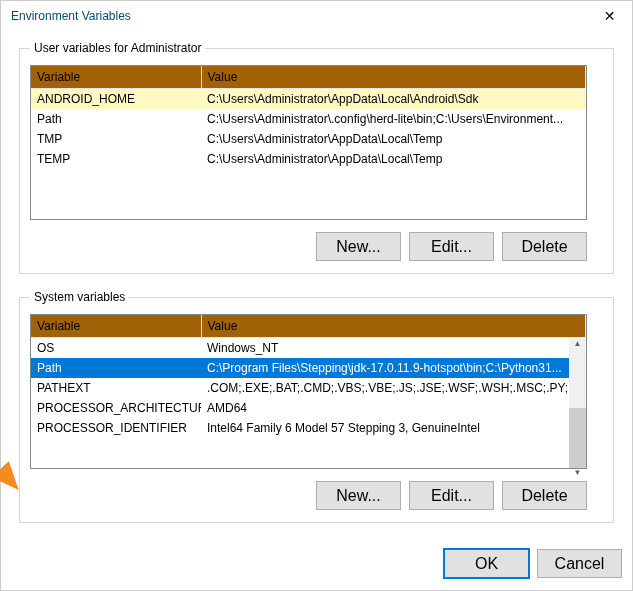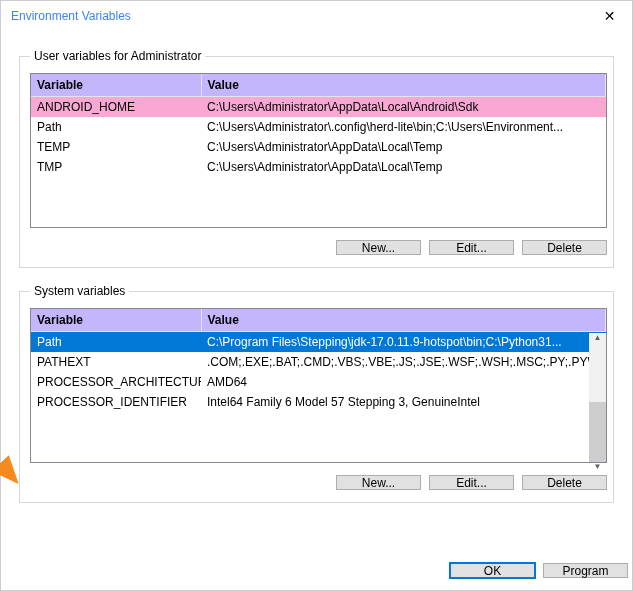"Environment Variables" .titlebar .title { color: #3b82f6 -> #0c4a6e }
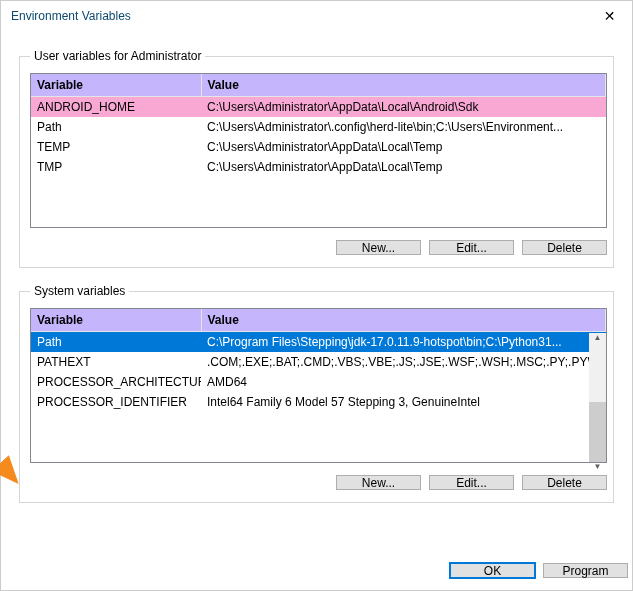"User variables for Administrator" fieldset.group { margin: 8px 0 16px 0 -> 0 0 16px 0; padding: 10px 6px 12px 10px -> 10px 26px 12px 10px }
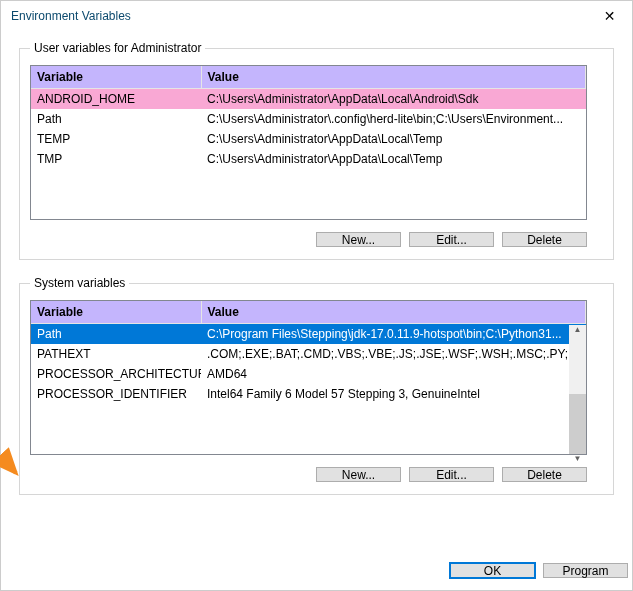"Variable" .table th { background: #c4b5fd -> #a16207; font-weight: bold -> normal }
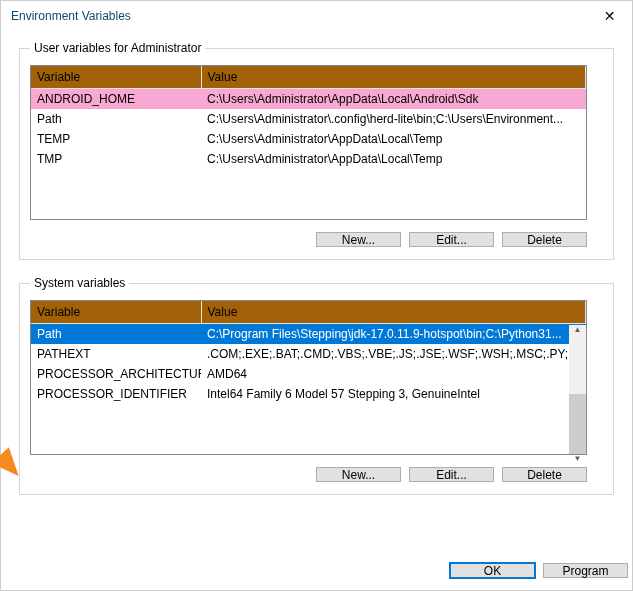"ANDROID_HOME" tr { background: #f9a8d4 -> #fef9c3 }
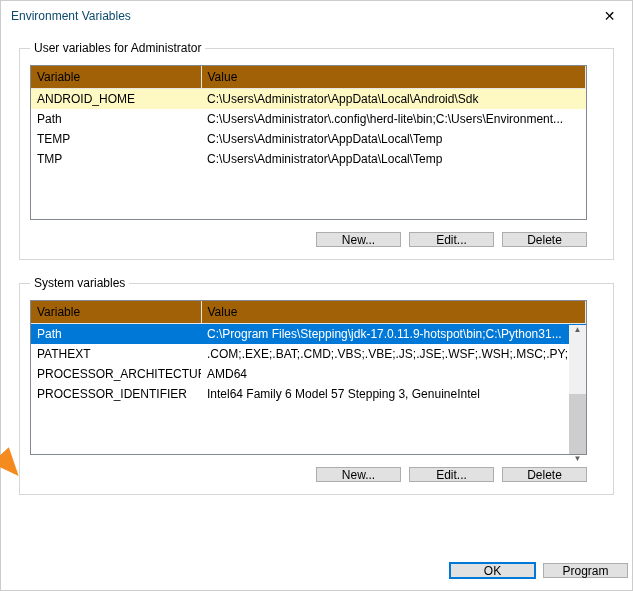"TEMP" tr { order: before "TMP" -> after "TMP" }
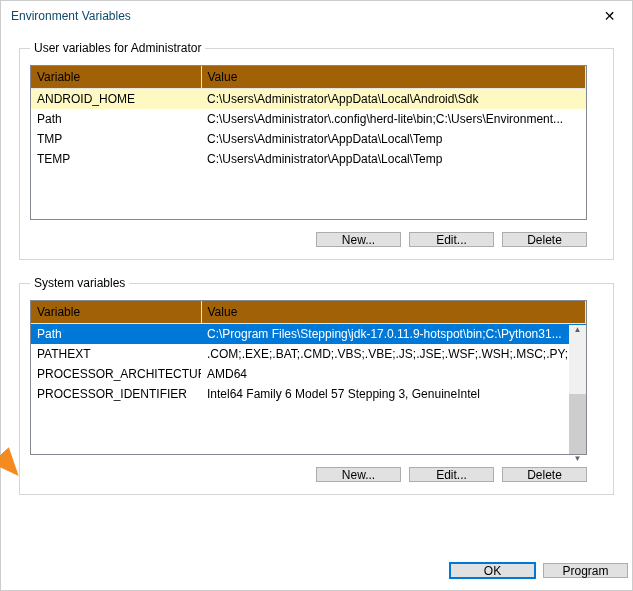"New..." .btn { font-size: 12px -> 16px; height: 15px -> 29px }
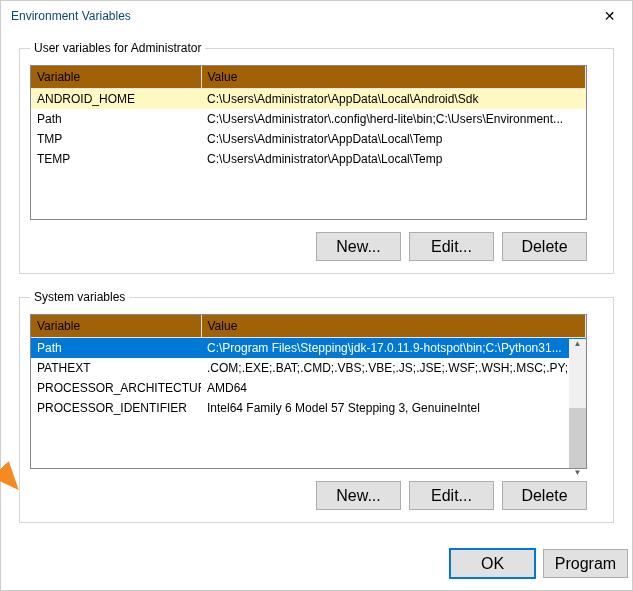"OS" tr { html: none -> <tr> <td>OS</td> <td>Windows_NT</td> </tr> }
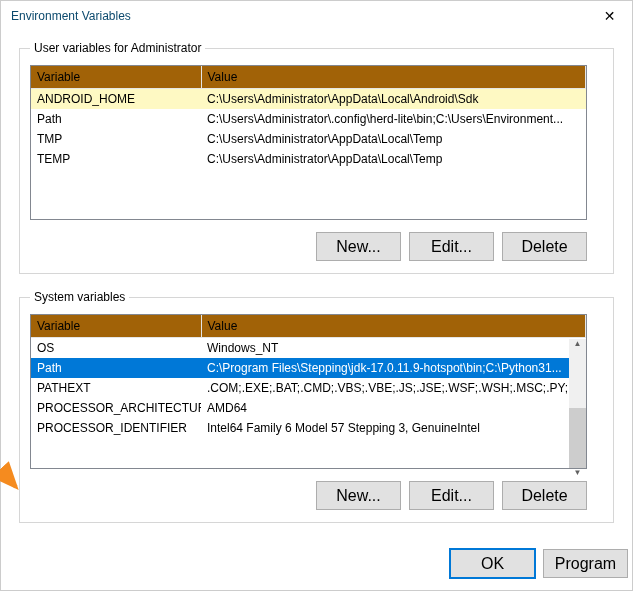"OK" .footer { right: 4px -> 10px }
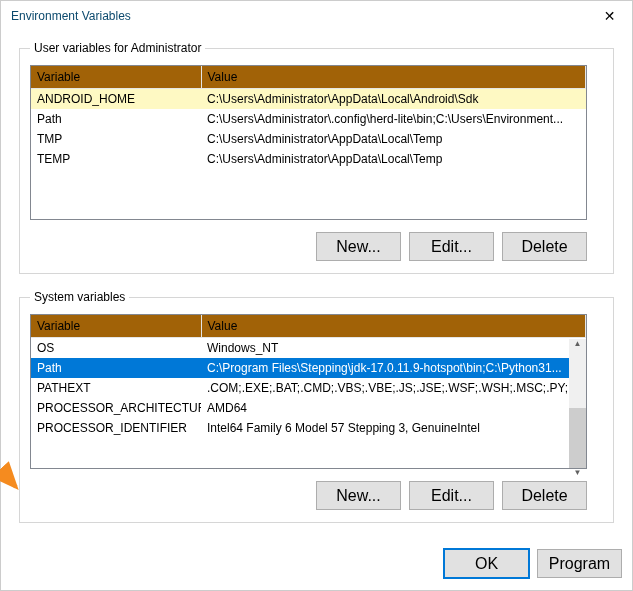"Program" div.btn { text: Program -> Cancel }
